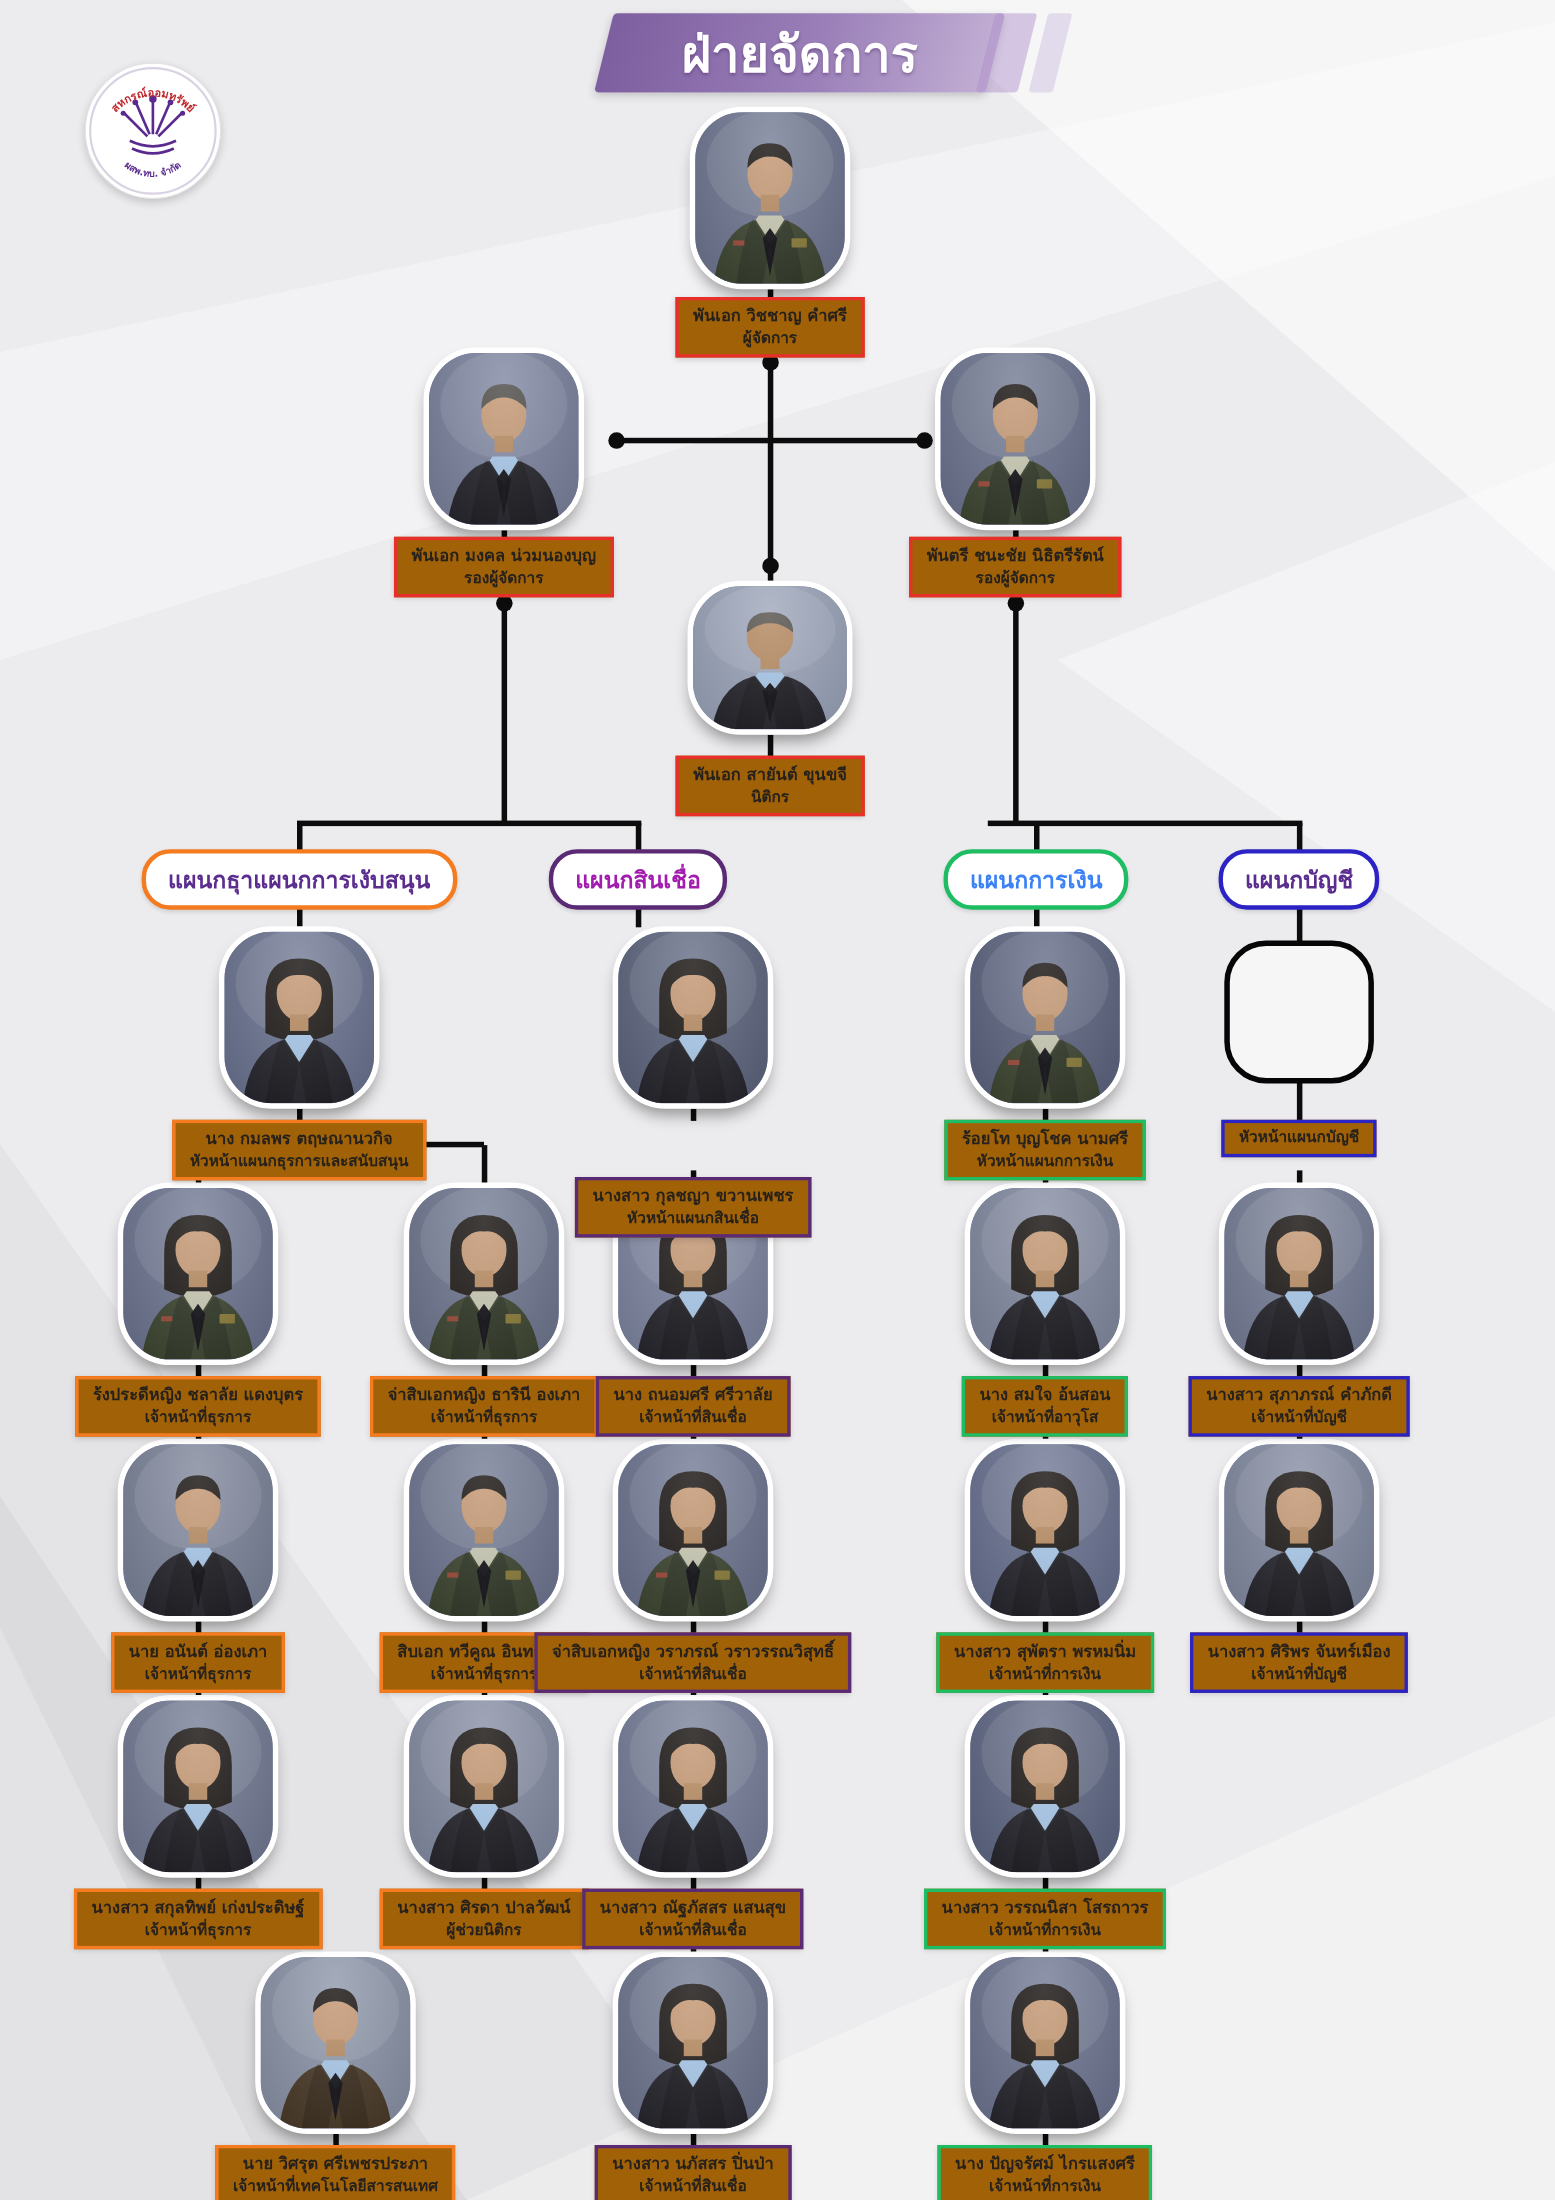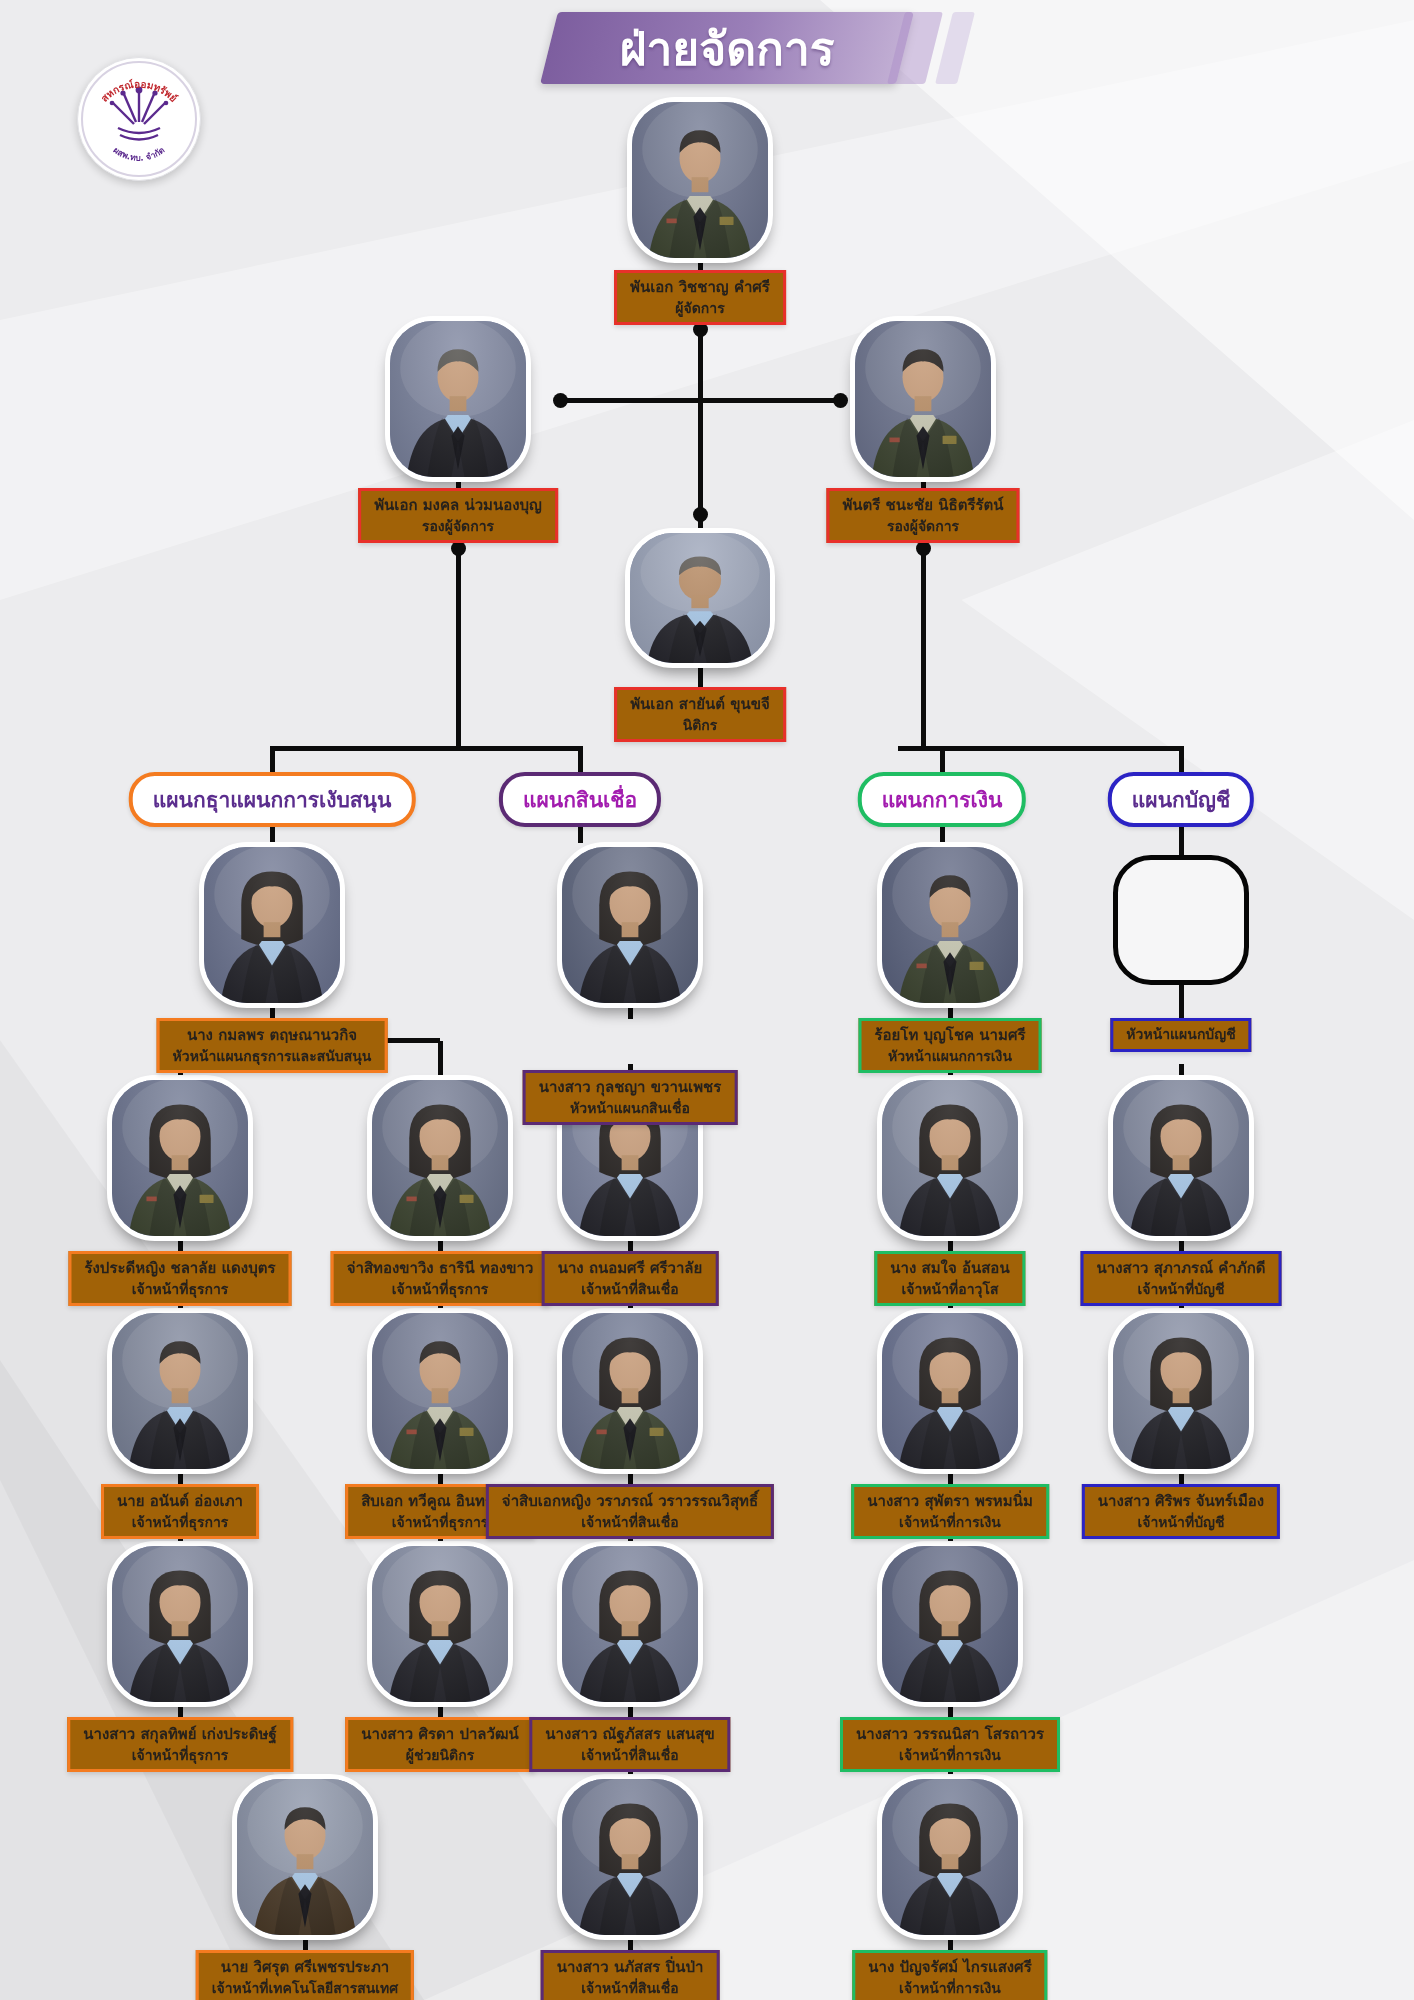"แผนกการเงิน" div.pill { color: #a21caf -> #3b82f6 }
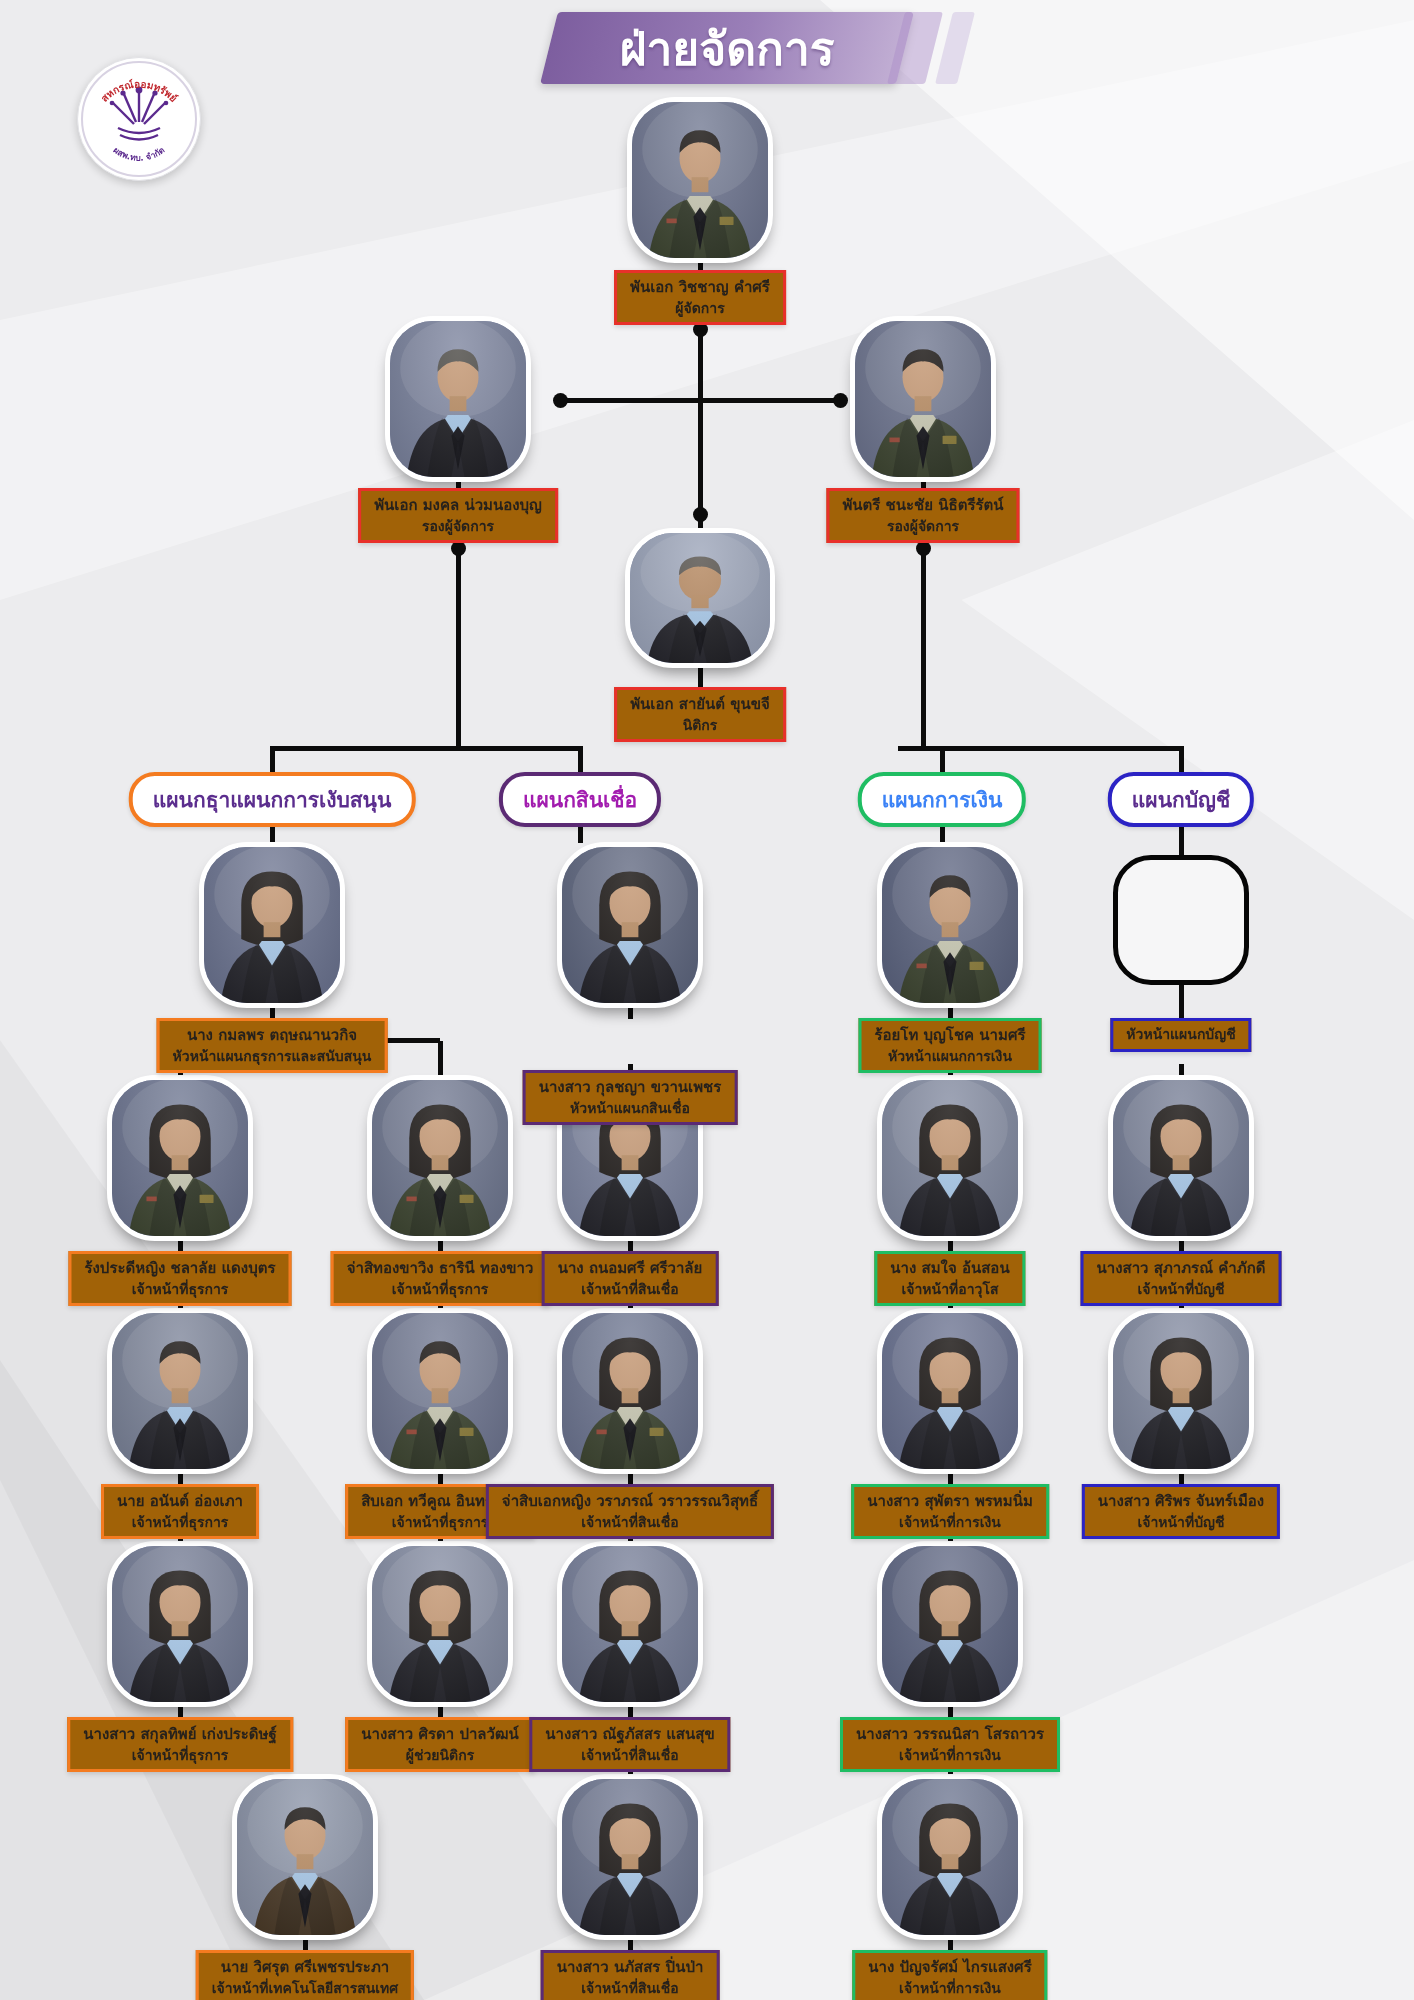"จ่าสิทองขาวิง ธารินี ทองขาว" div.pname { text: จ่าสิทองขาวิง ธารินี ทองขาว -> จ่าสิบเอกหญิง ธารินี องเภา }
